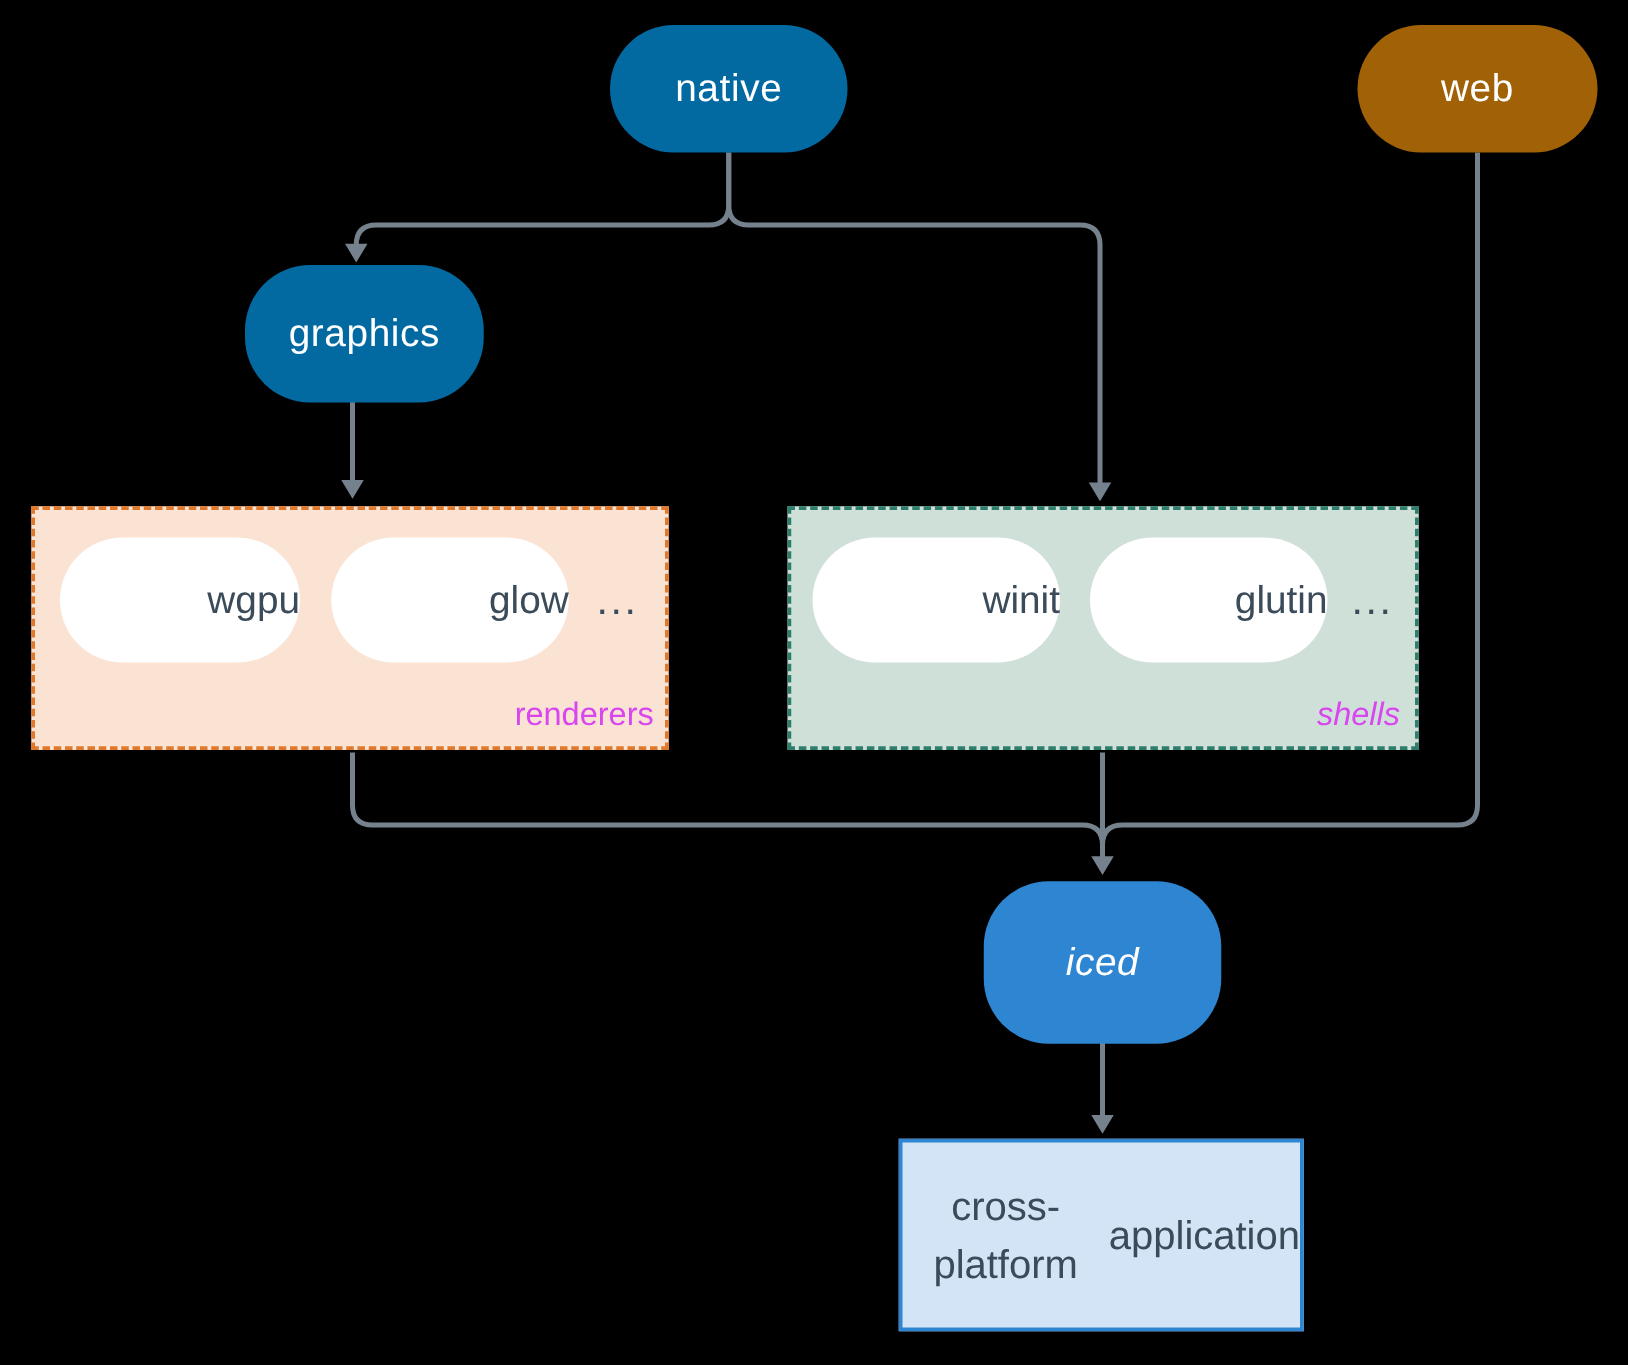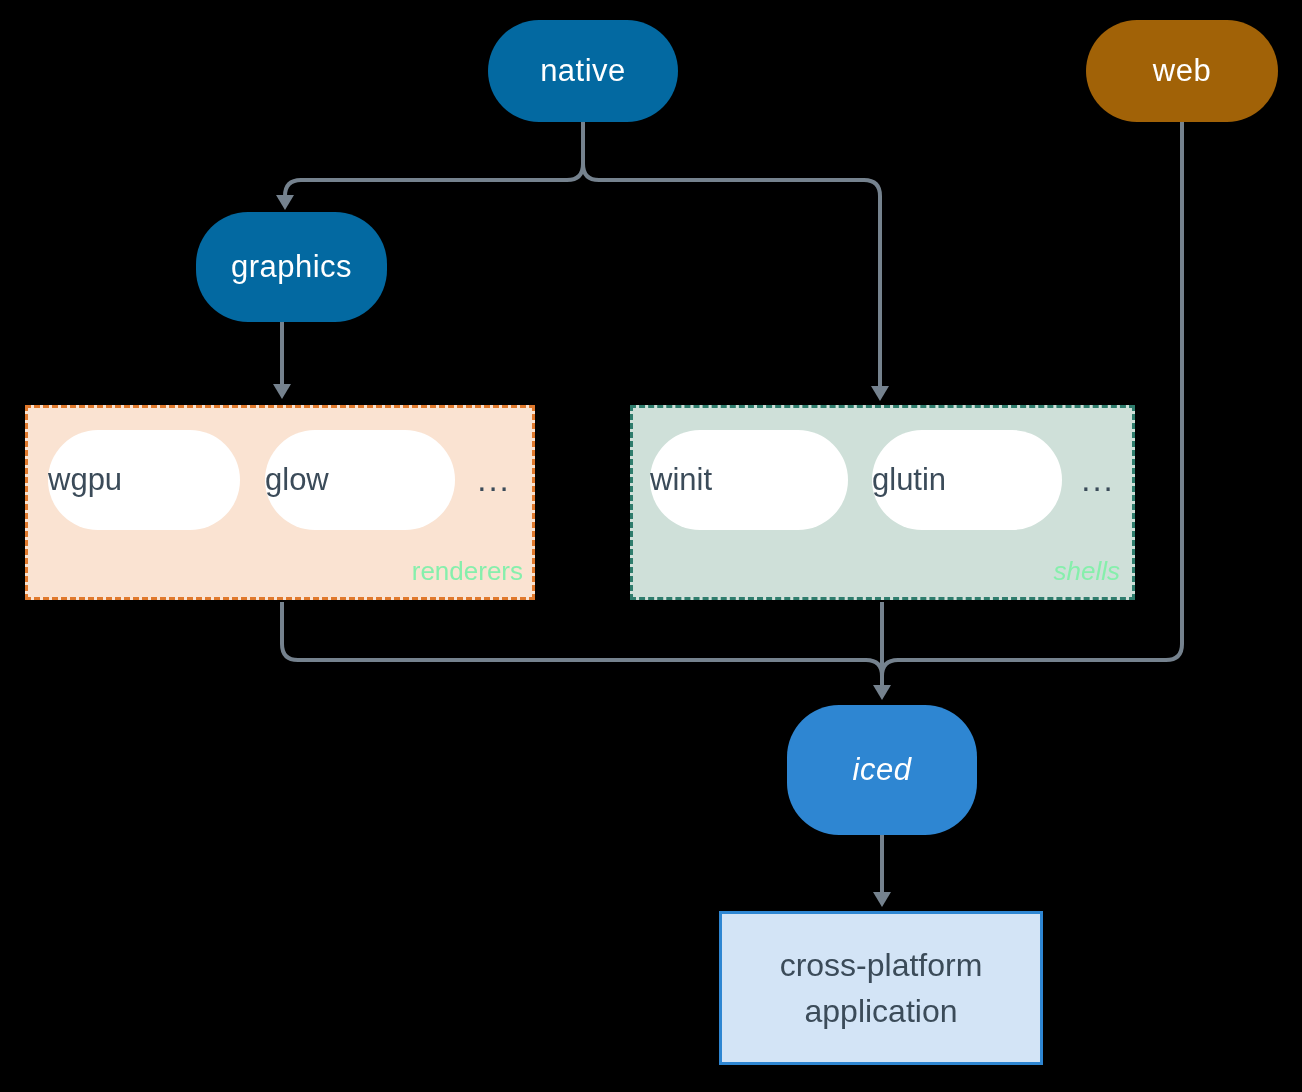"wgpu" .inner-pill { justify-content: flex-start -> flex-end }
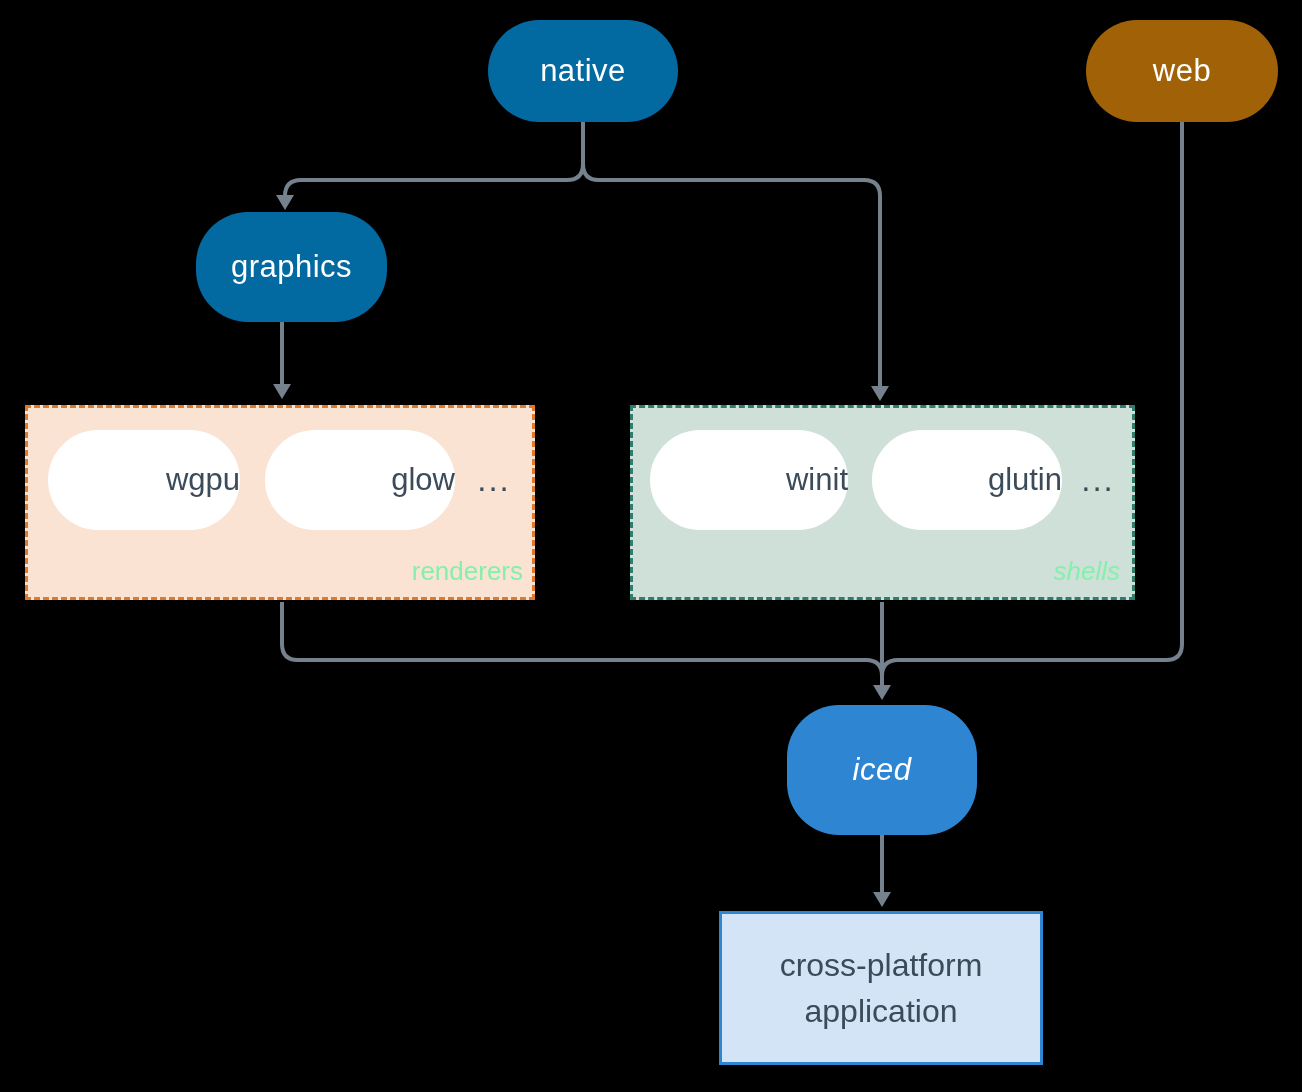"renderers" .group-label { color: #86efac -> #d946ef }
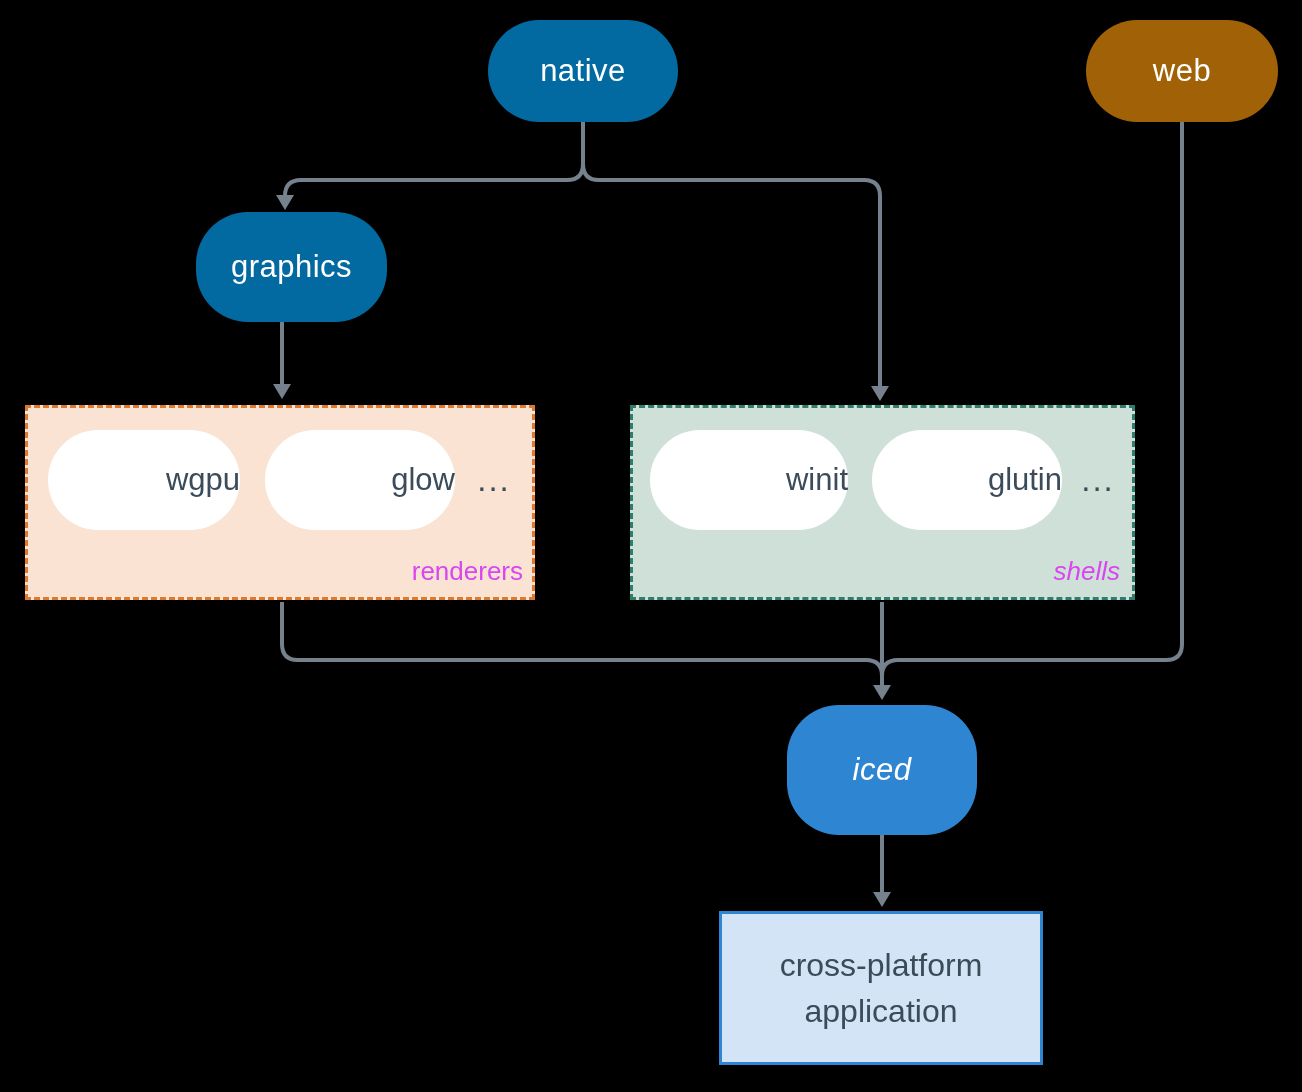"cross-platform" .app-box { flex-direction: column -> row }
